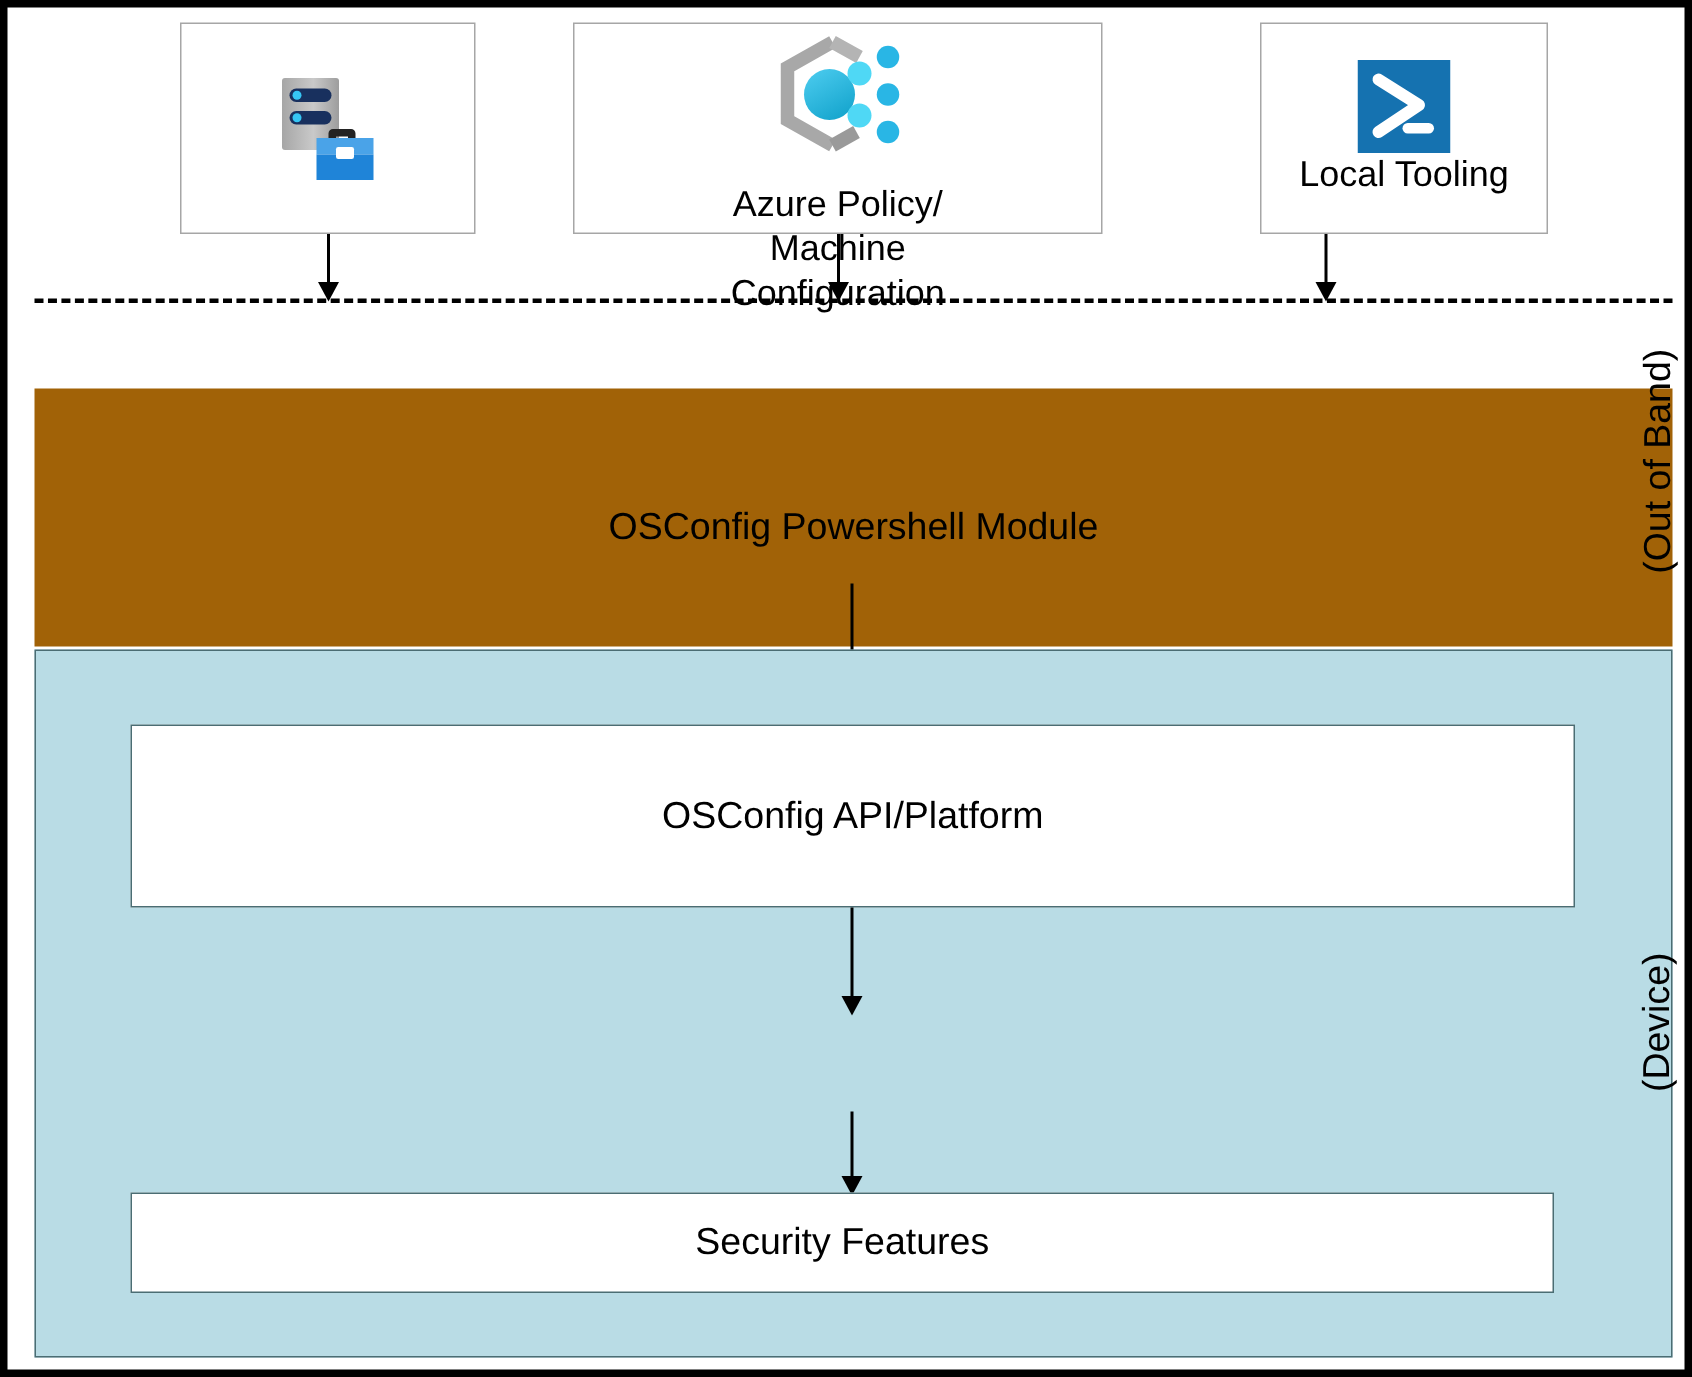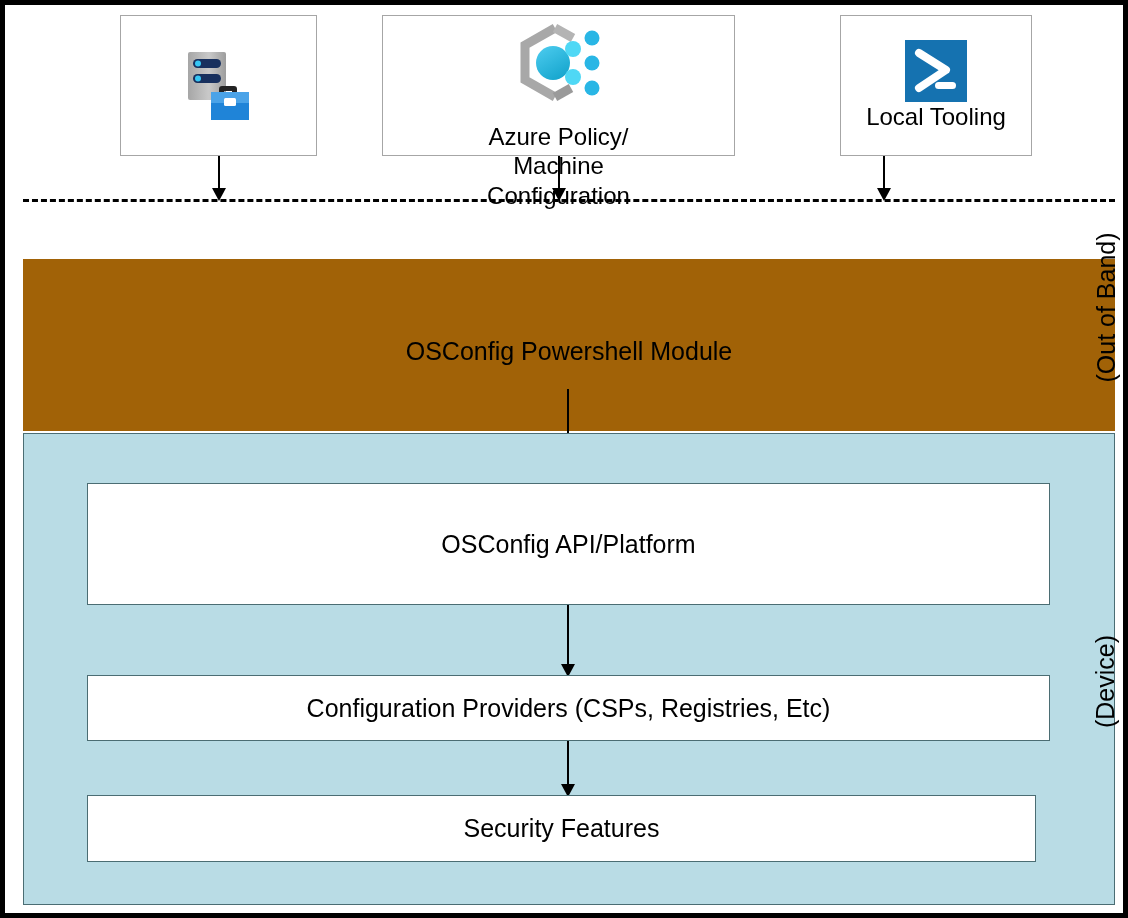"Configuration Providers (CSPs," div.inner-box { html: <div> <div>Configuration Providers (CSPs, Registries, Etc)</div> </div> -> none }
